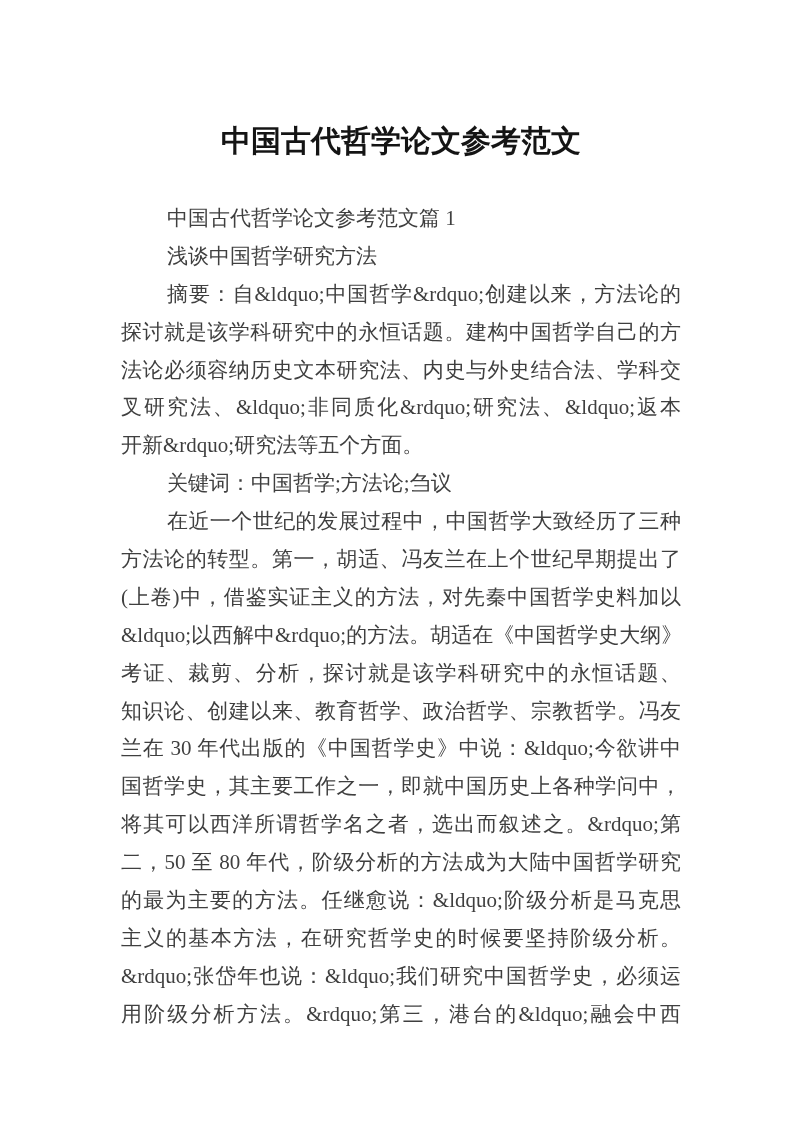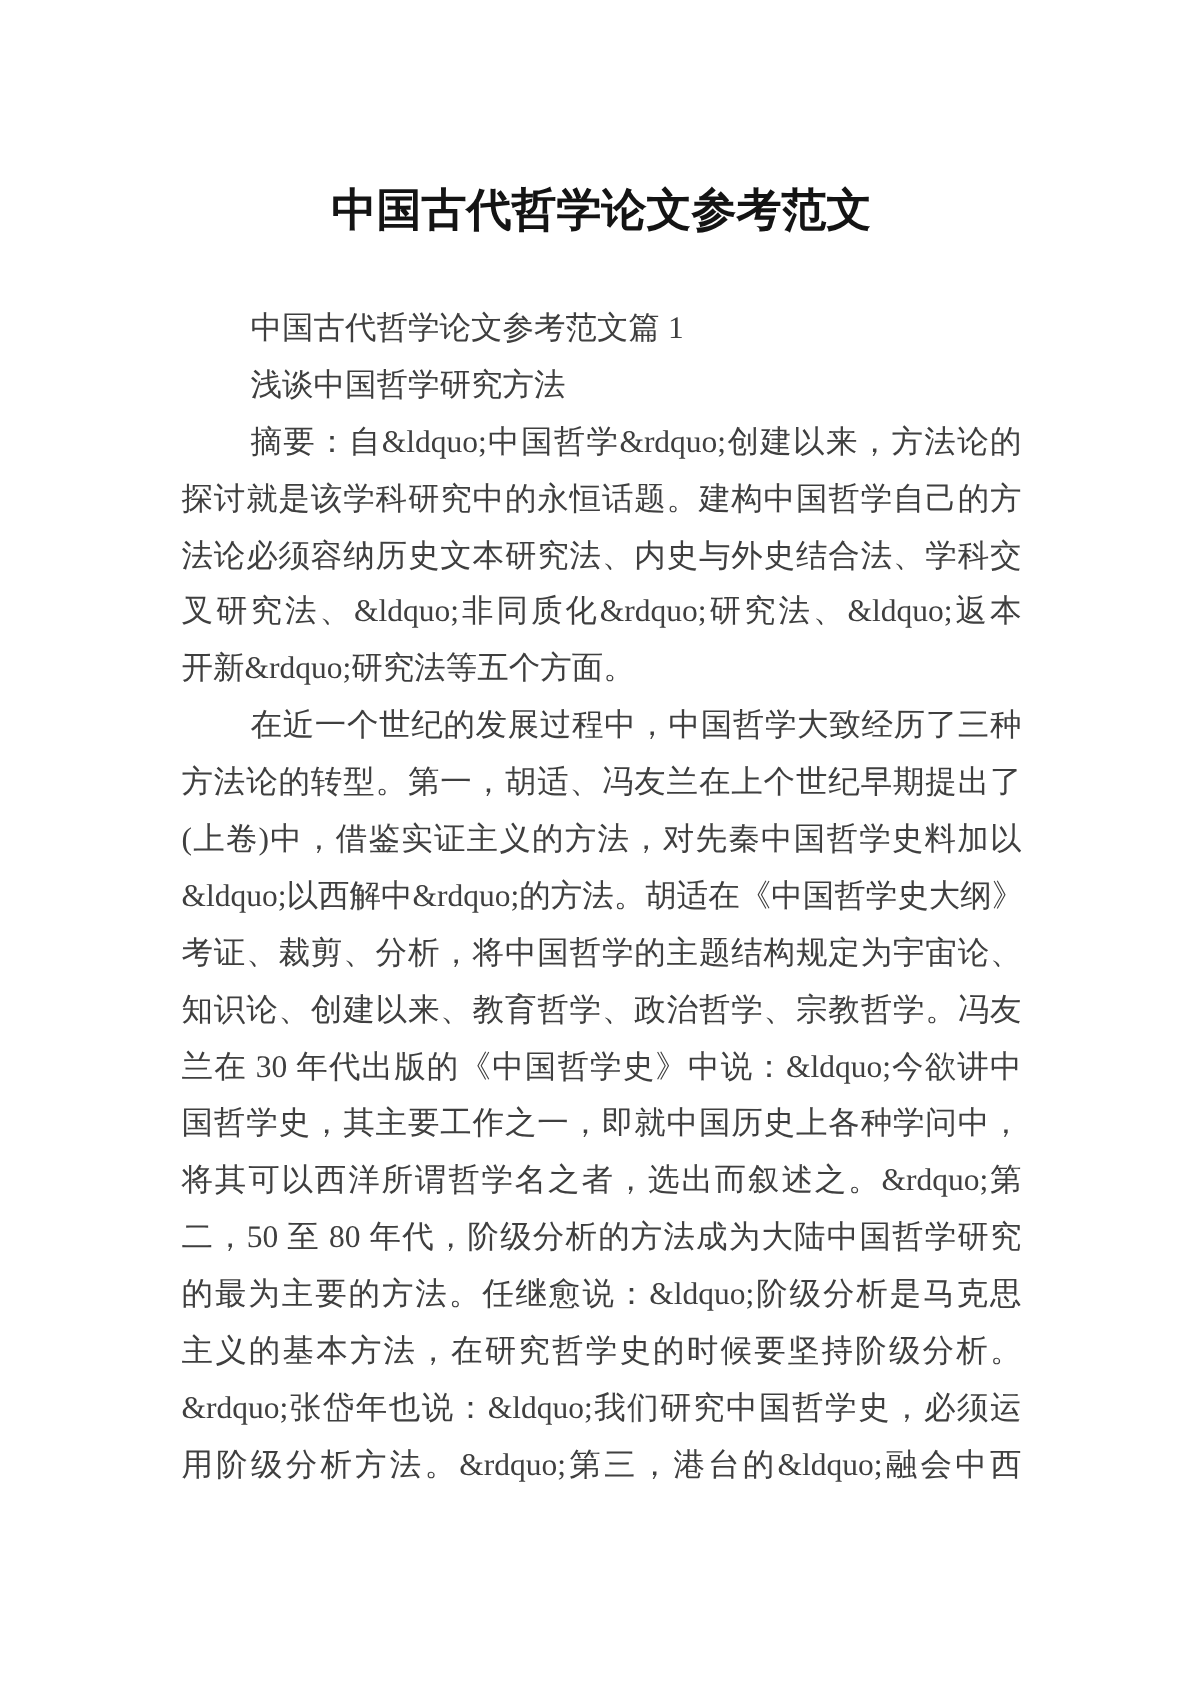"关键词：中国哲学;方法论;刍议" div.line { html: none -> <div>关键词：中国哲学;方法论;刍议</div> }
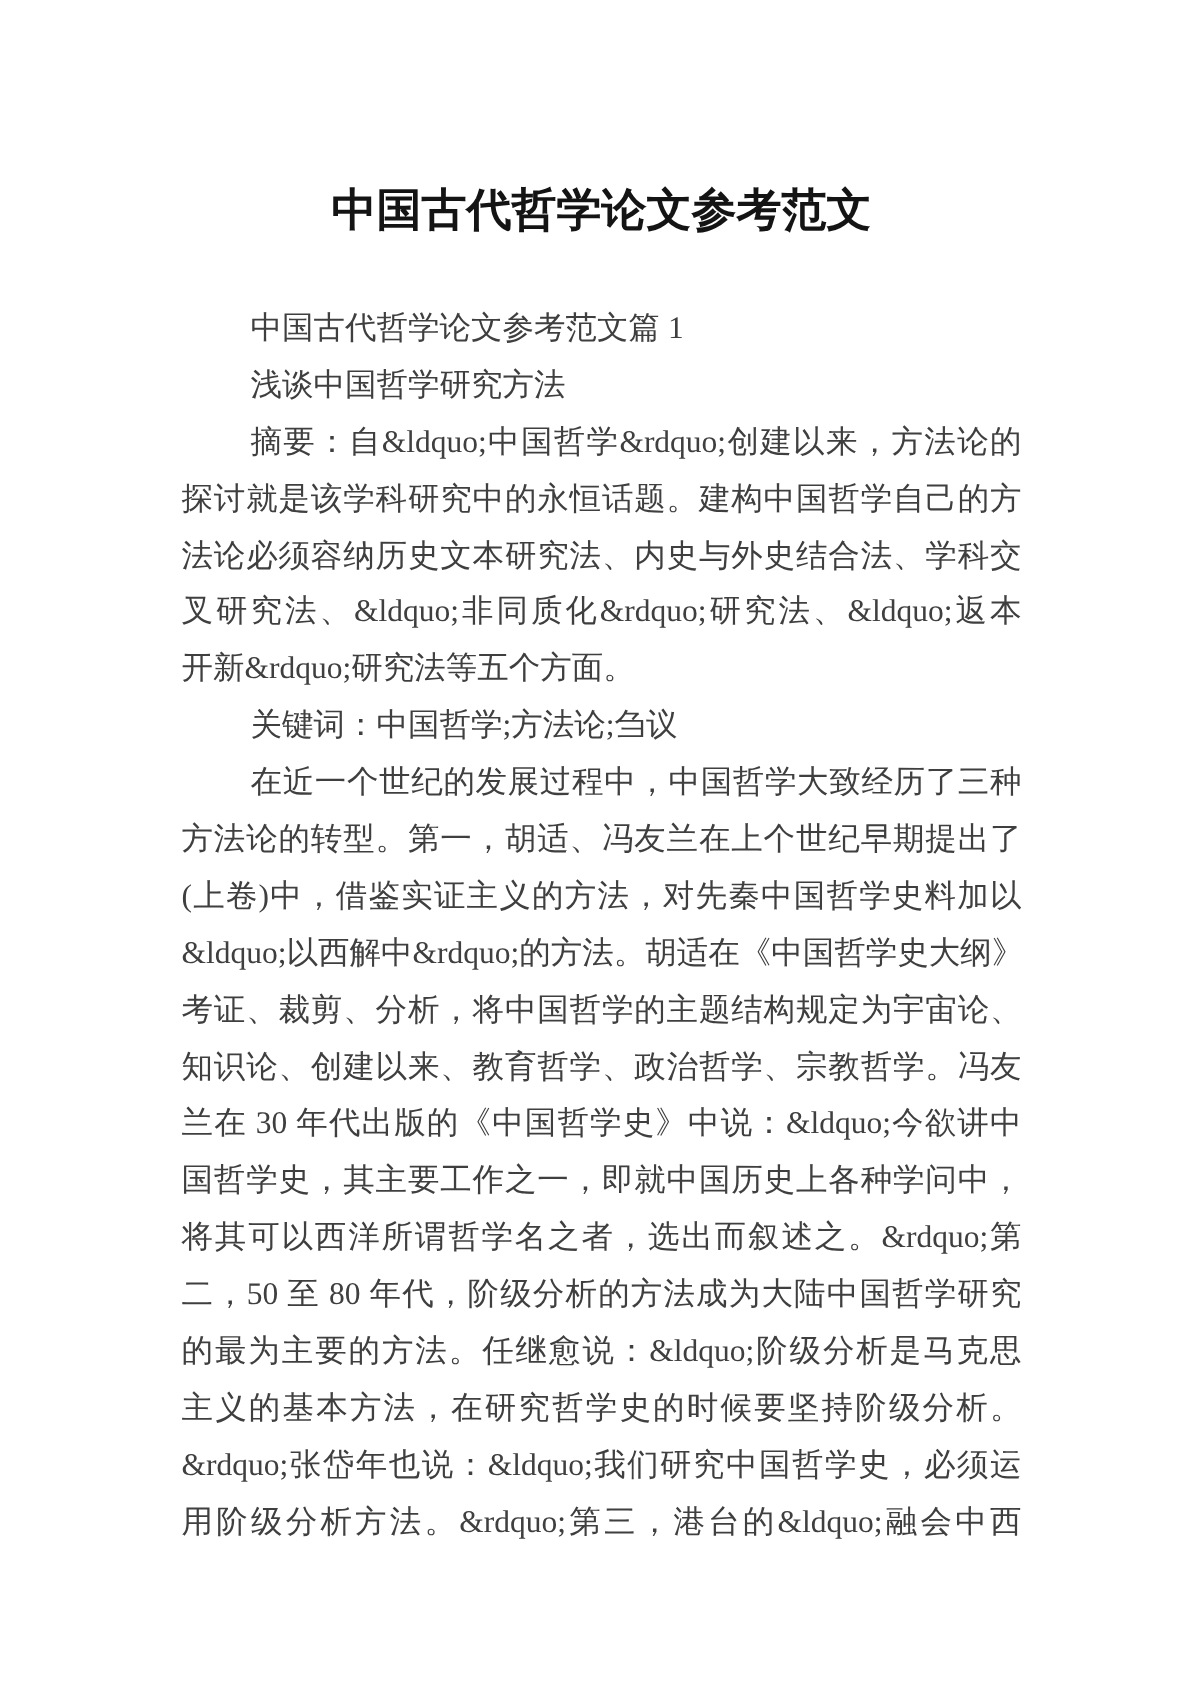"考证、裁剪、分析，将中国哲学的主题结构规定为宇宙论、" div.line { text: 将中国哲学的主题结构规定为宇宙论 -> 探讨就是该学科研究中的永恒话题 }
